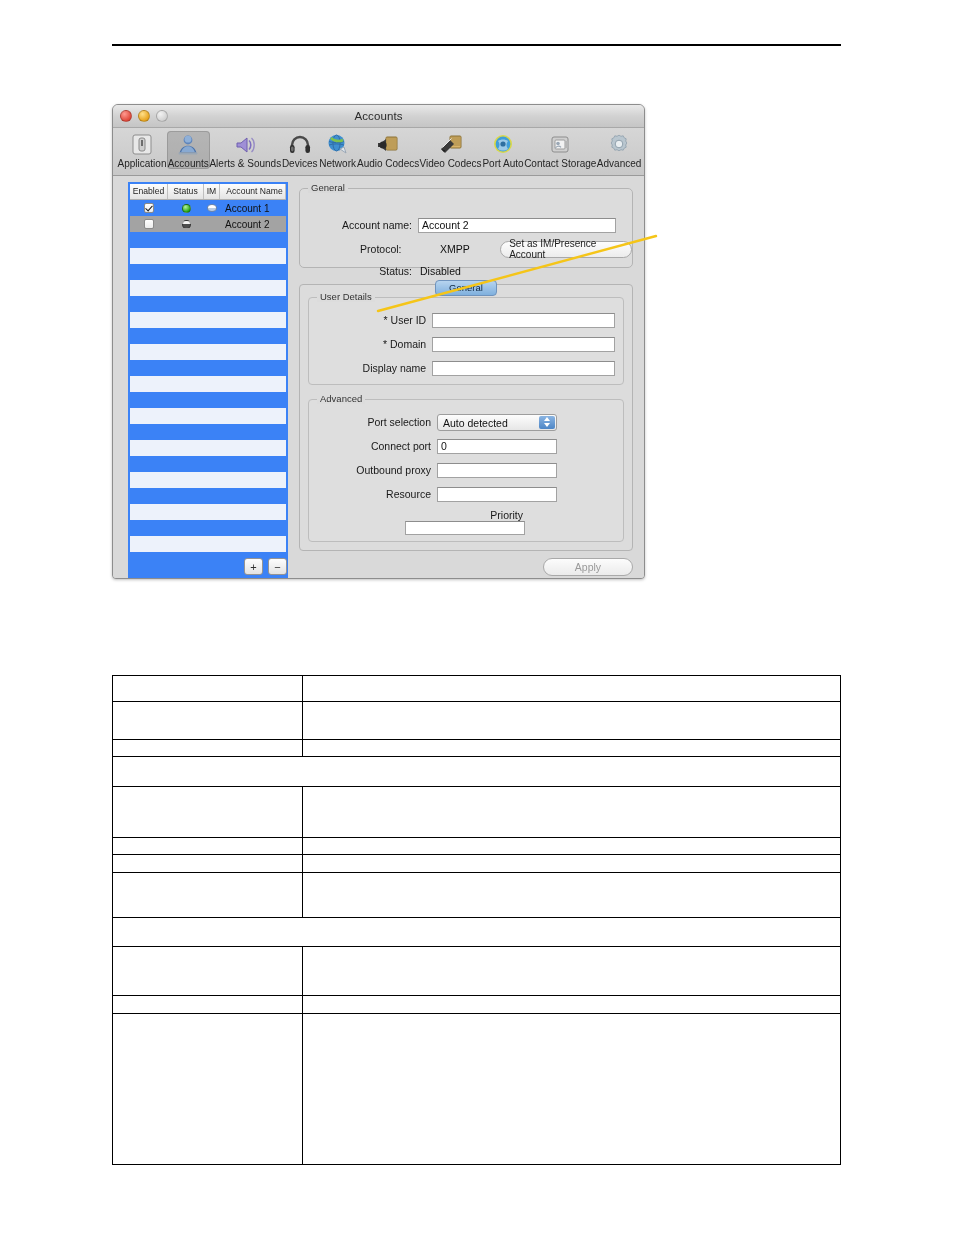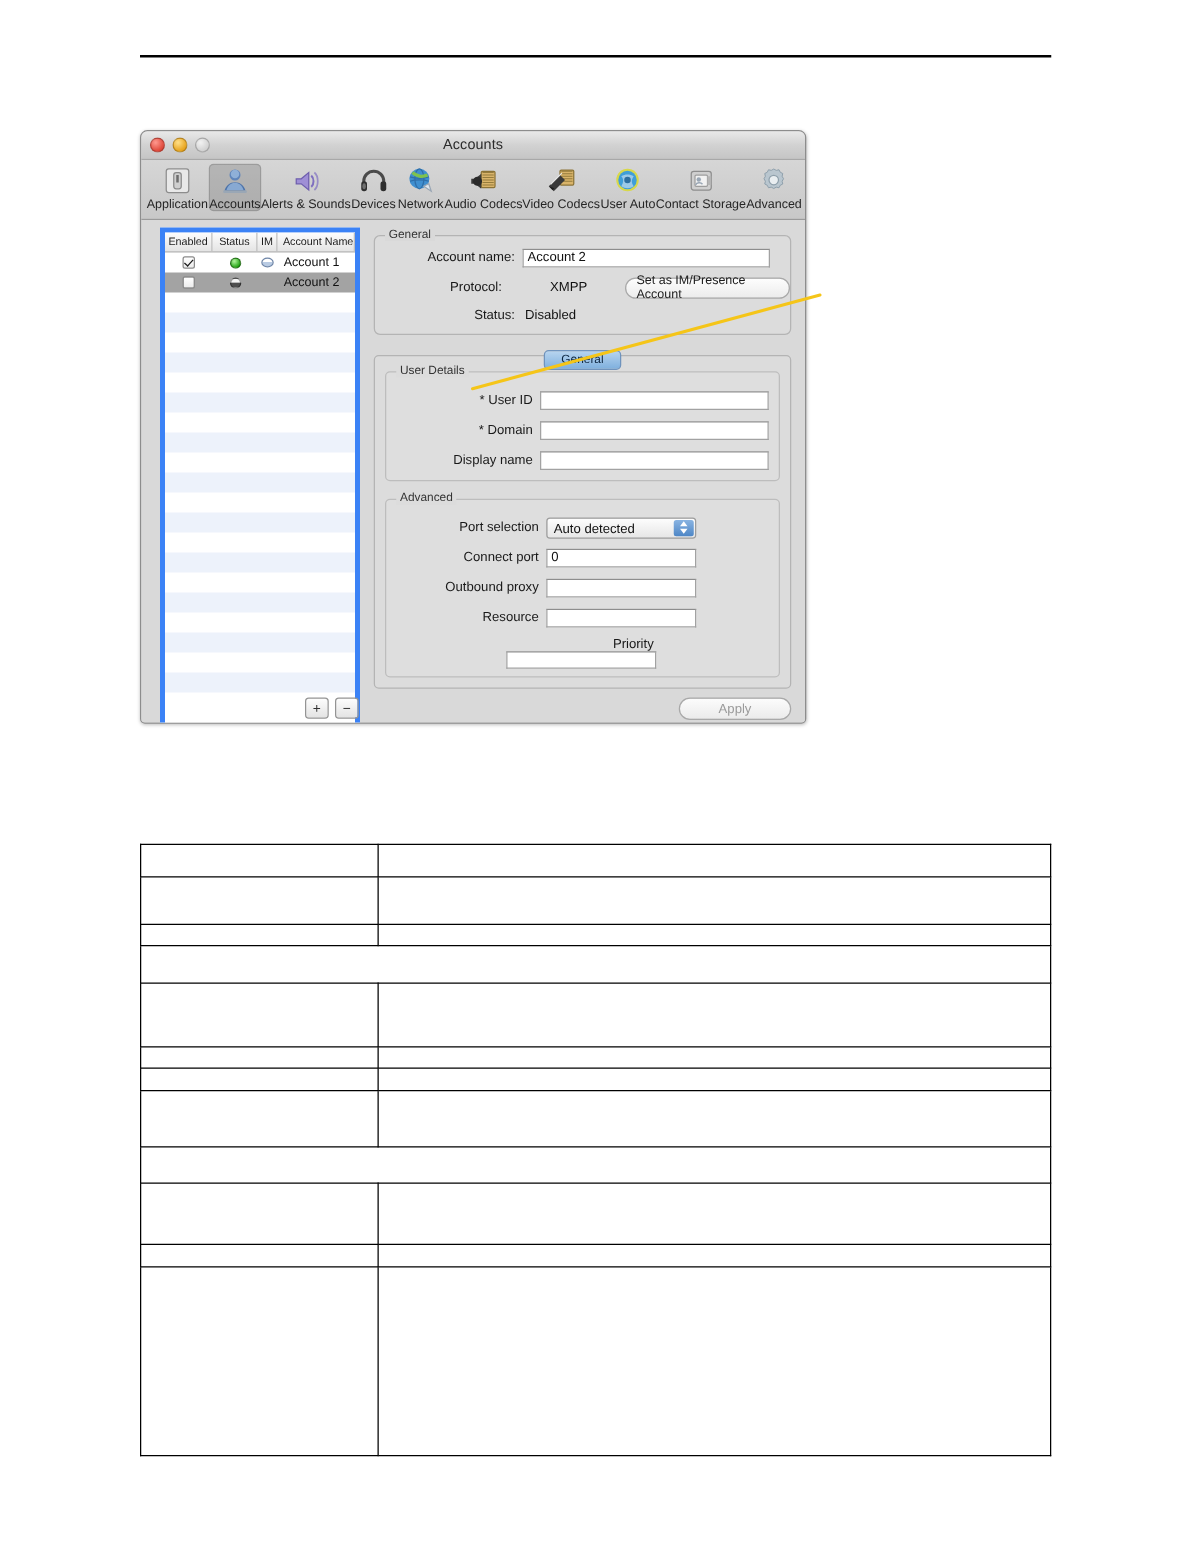"User Auto" span.tool-label { text: User -> Port }
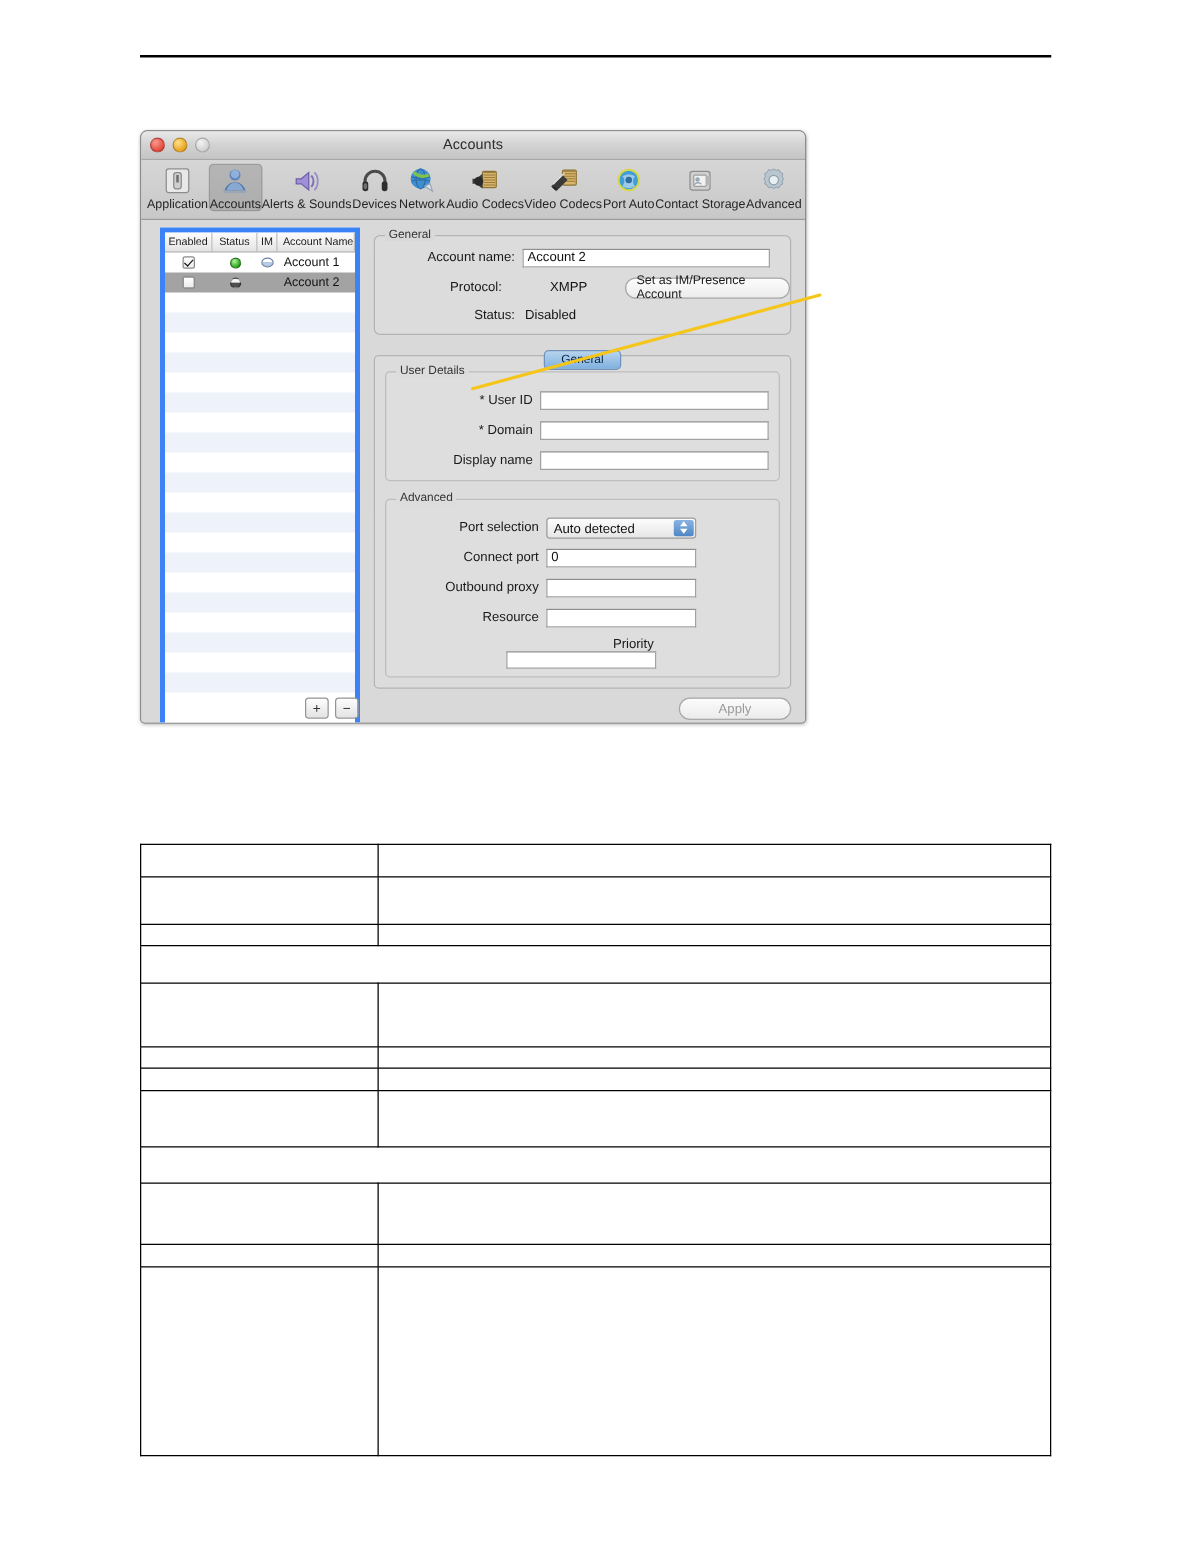"Enabled" .acct-list { background: #ffffff -> #3b82f6; border: 4px solid #3b82f6 -> 2px solid #3b82f6 }
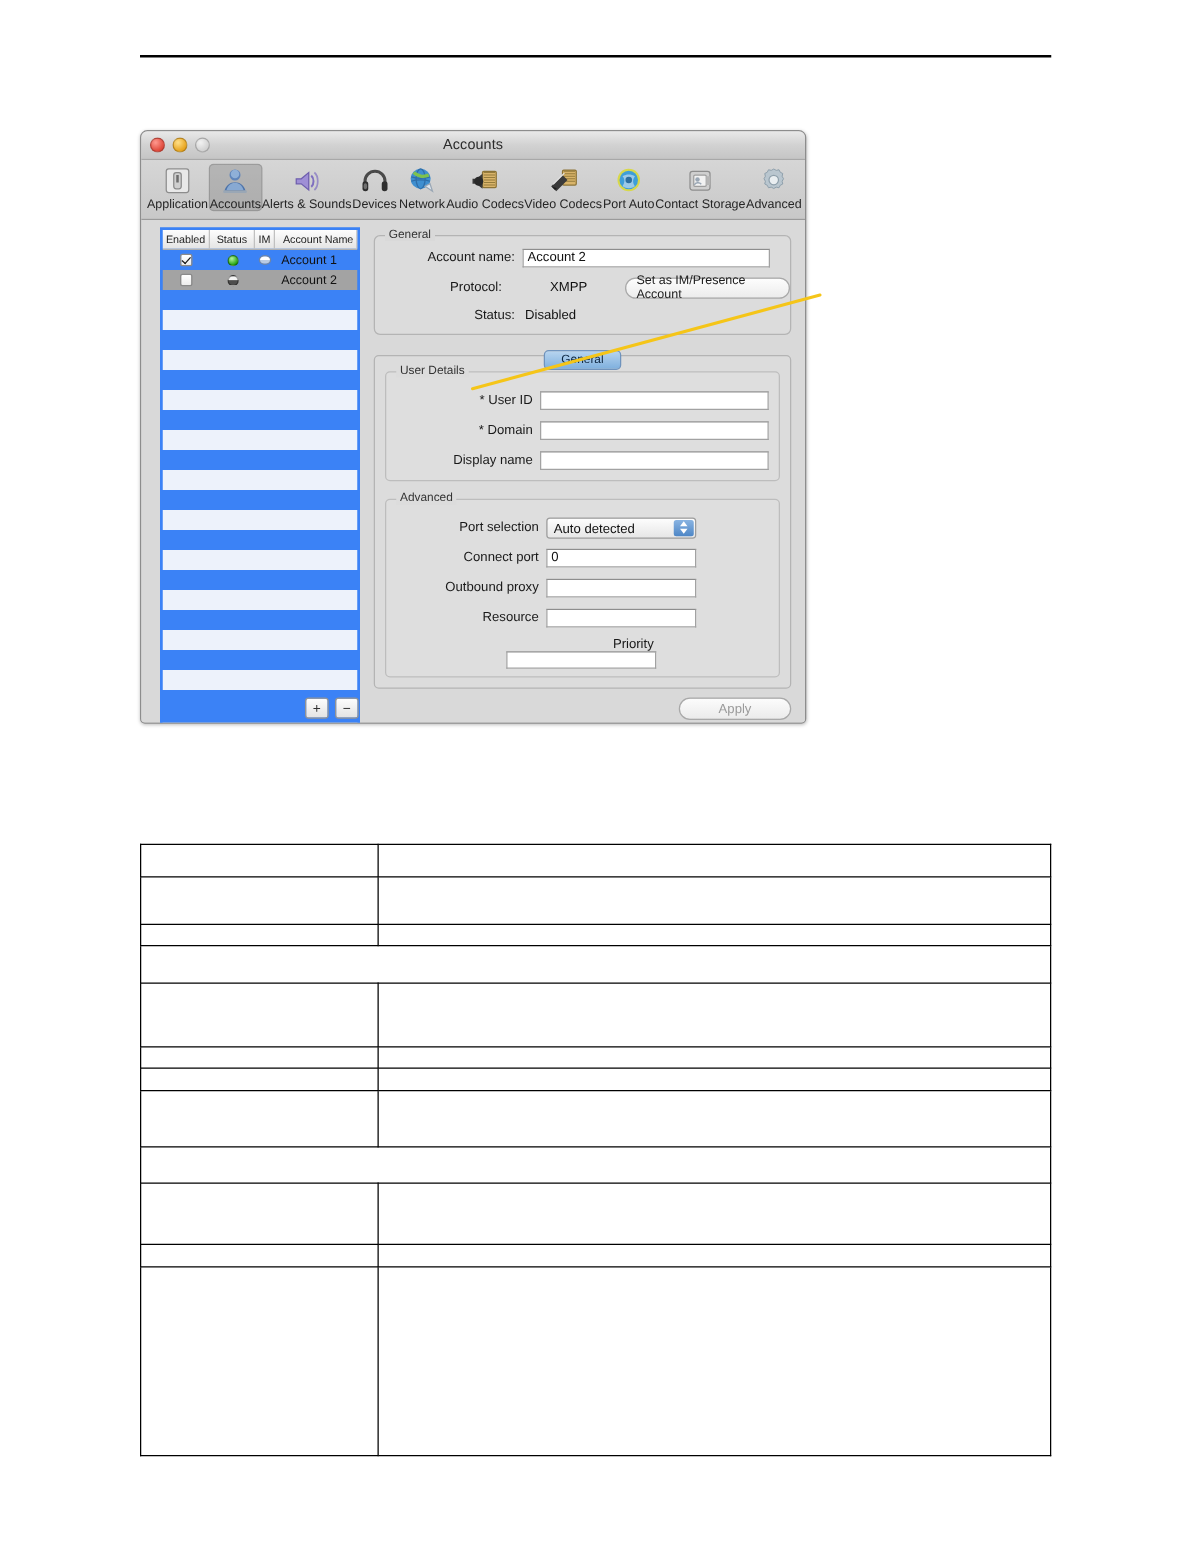"Account name:" div.form-row { margin-top: 8px -> 27px }
